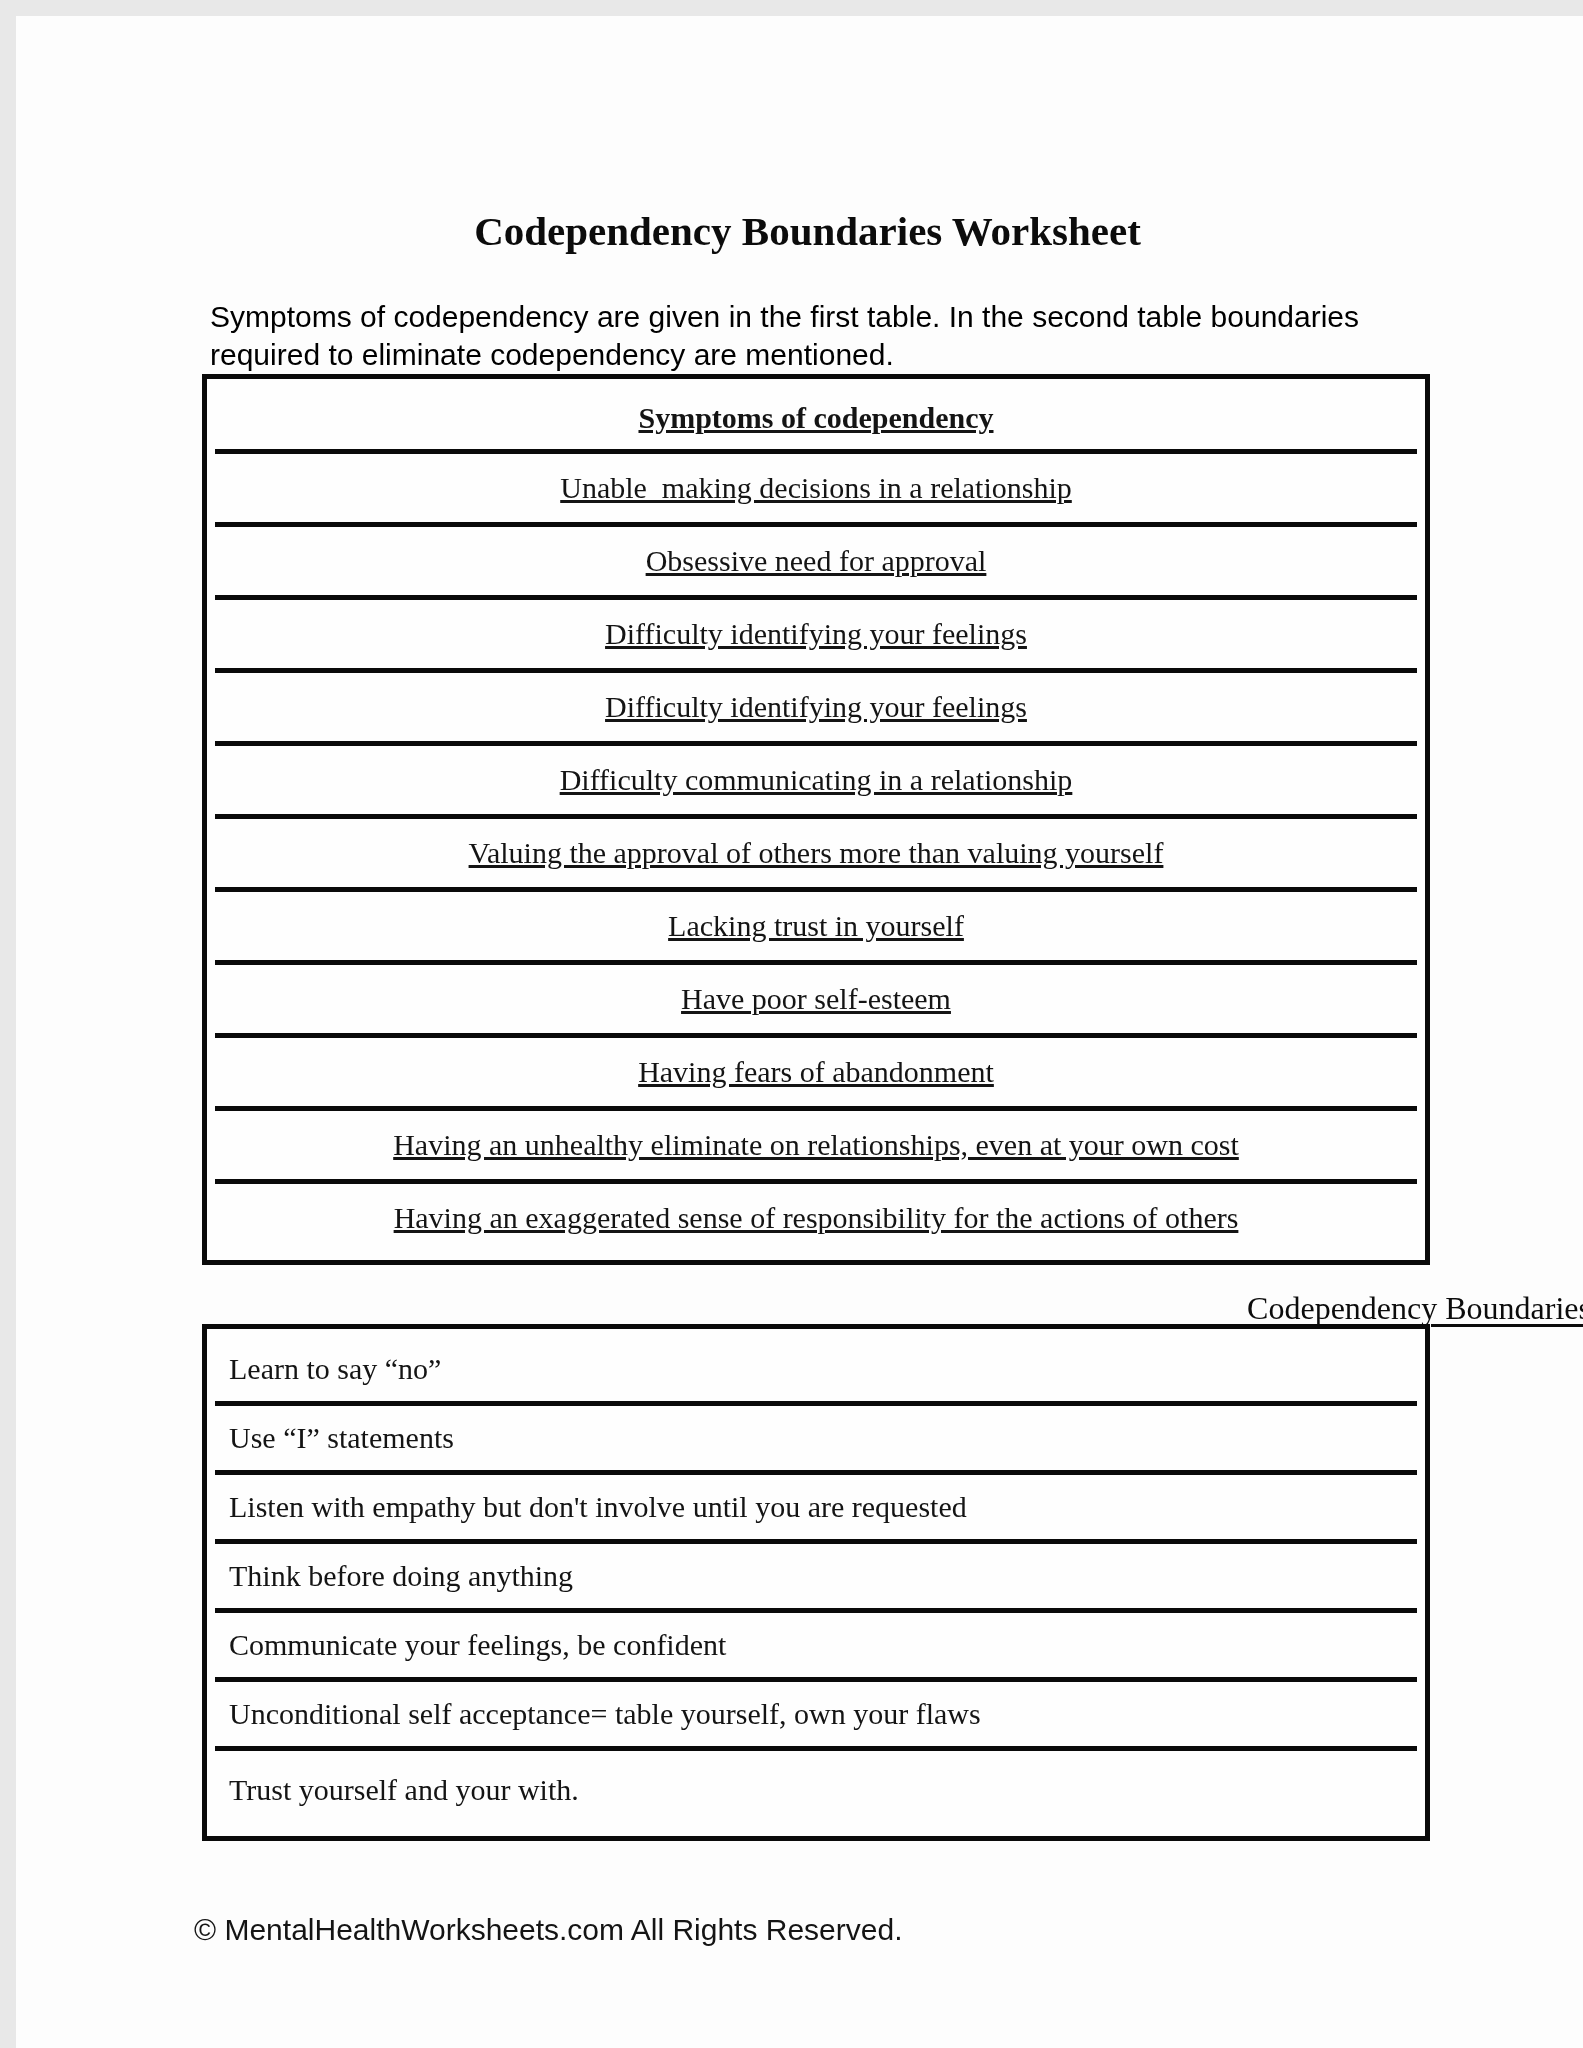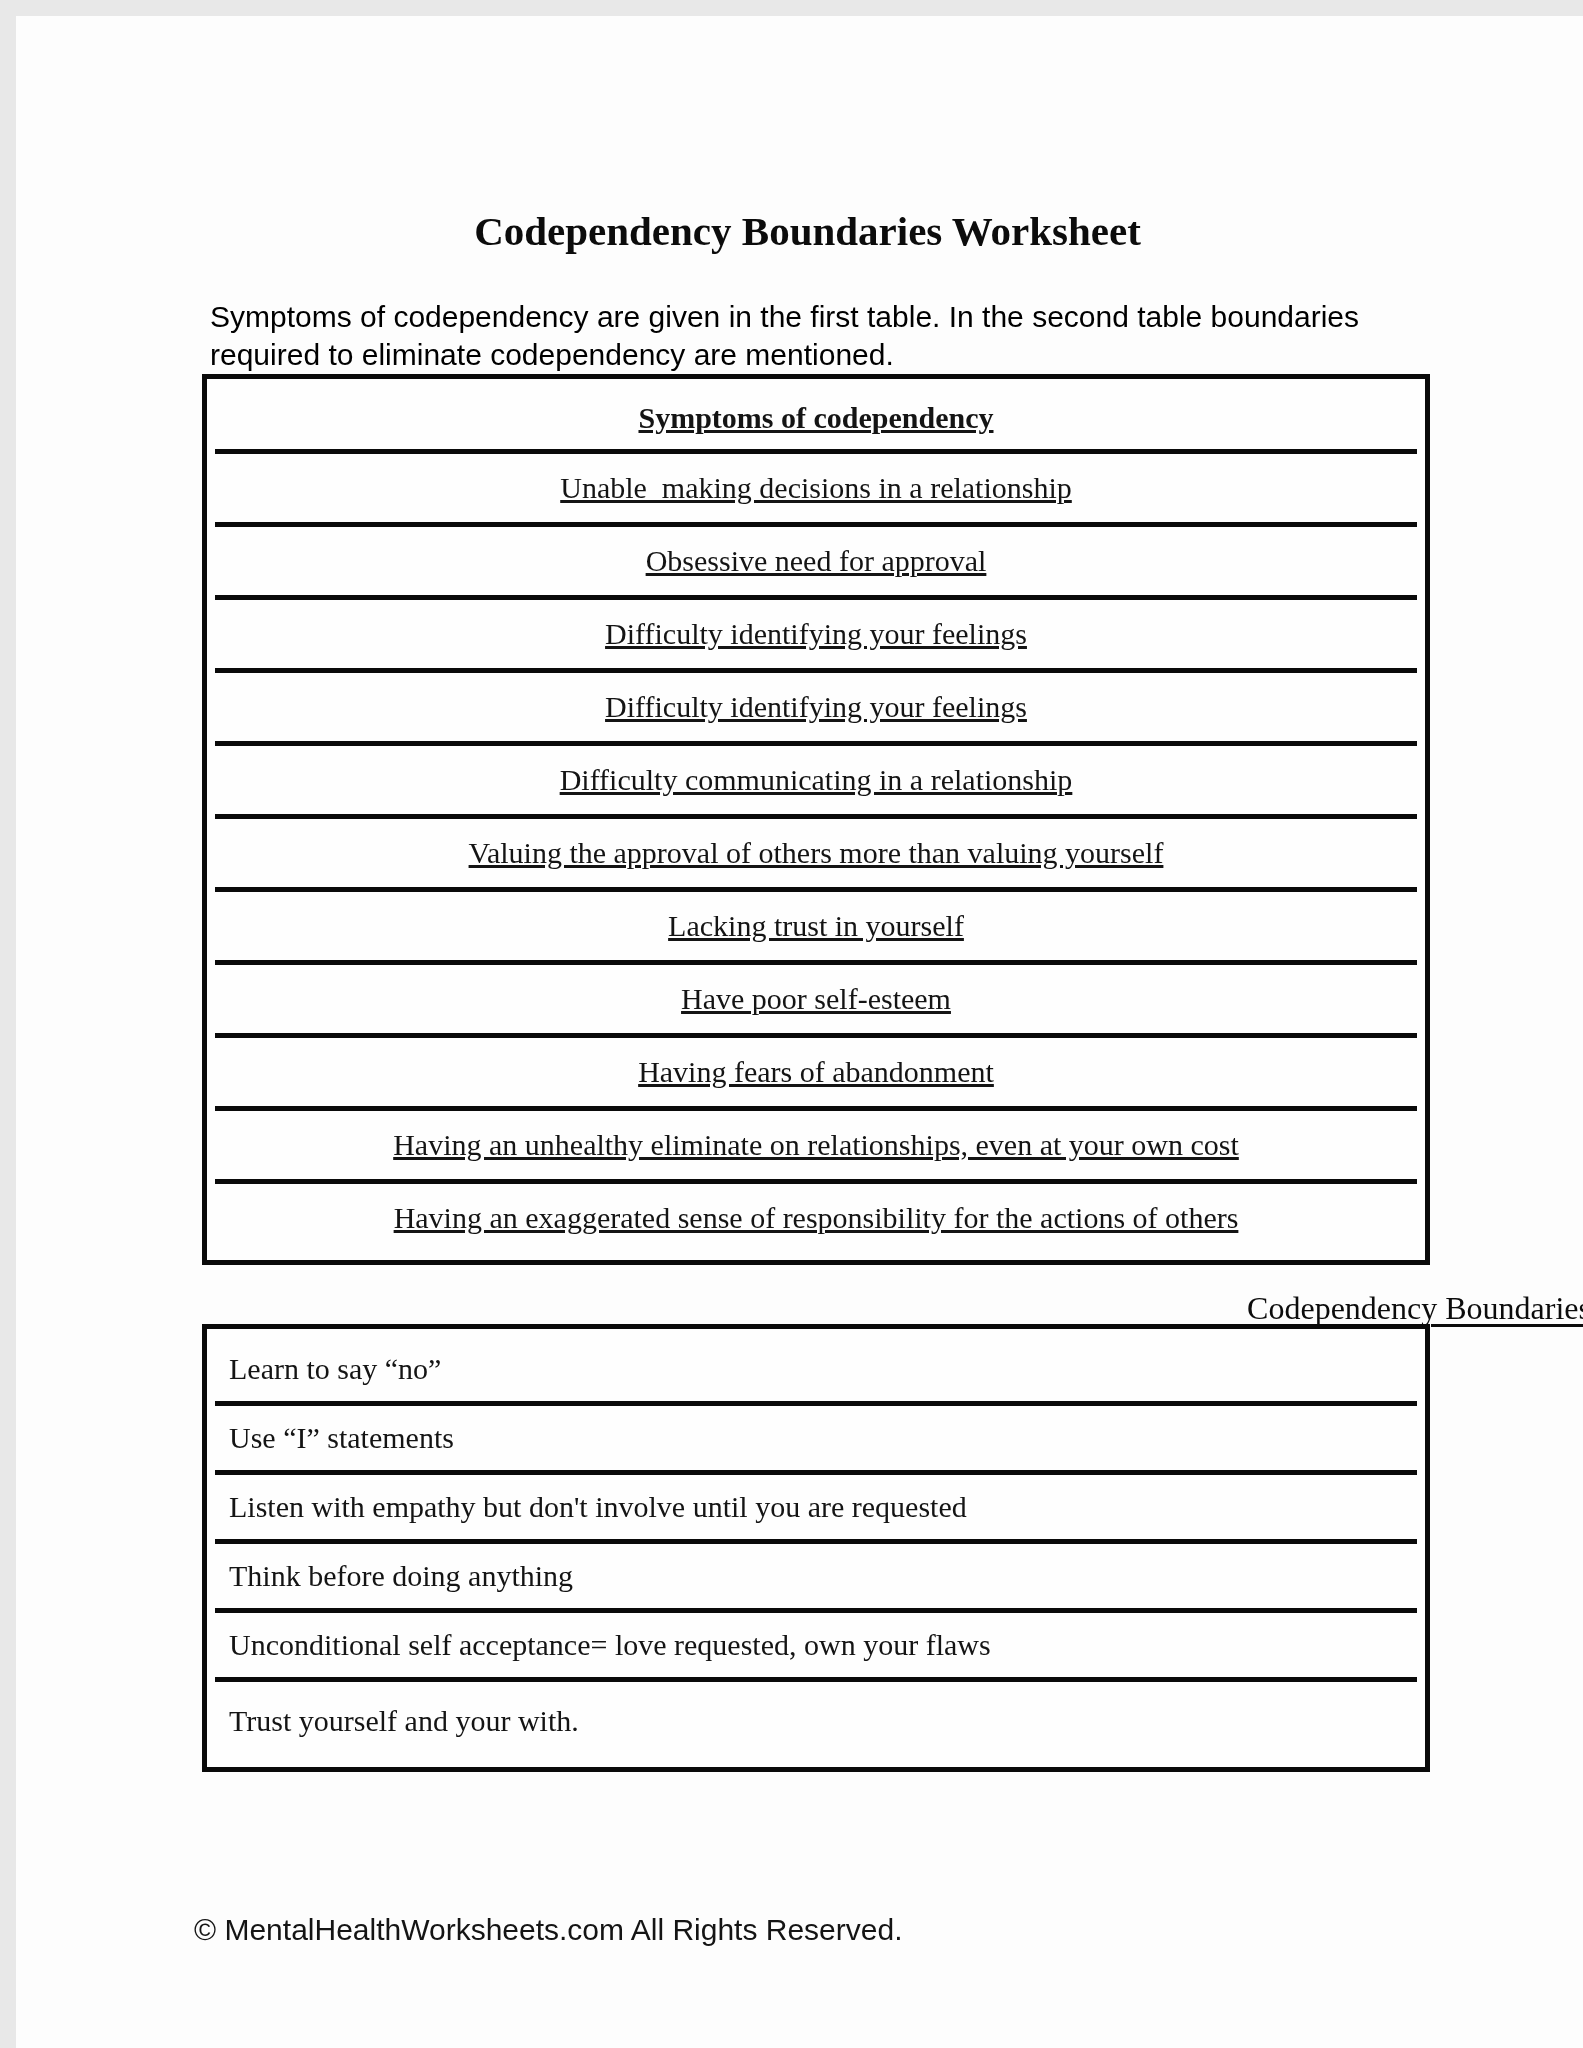"Communicate your feelings, be confident" div.row { html: none -> <div>Communicate your feelings, be confident</div> }
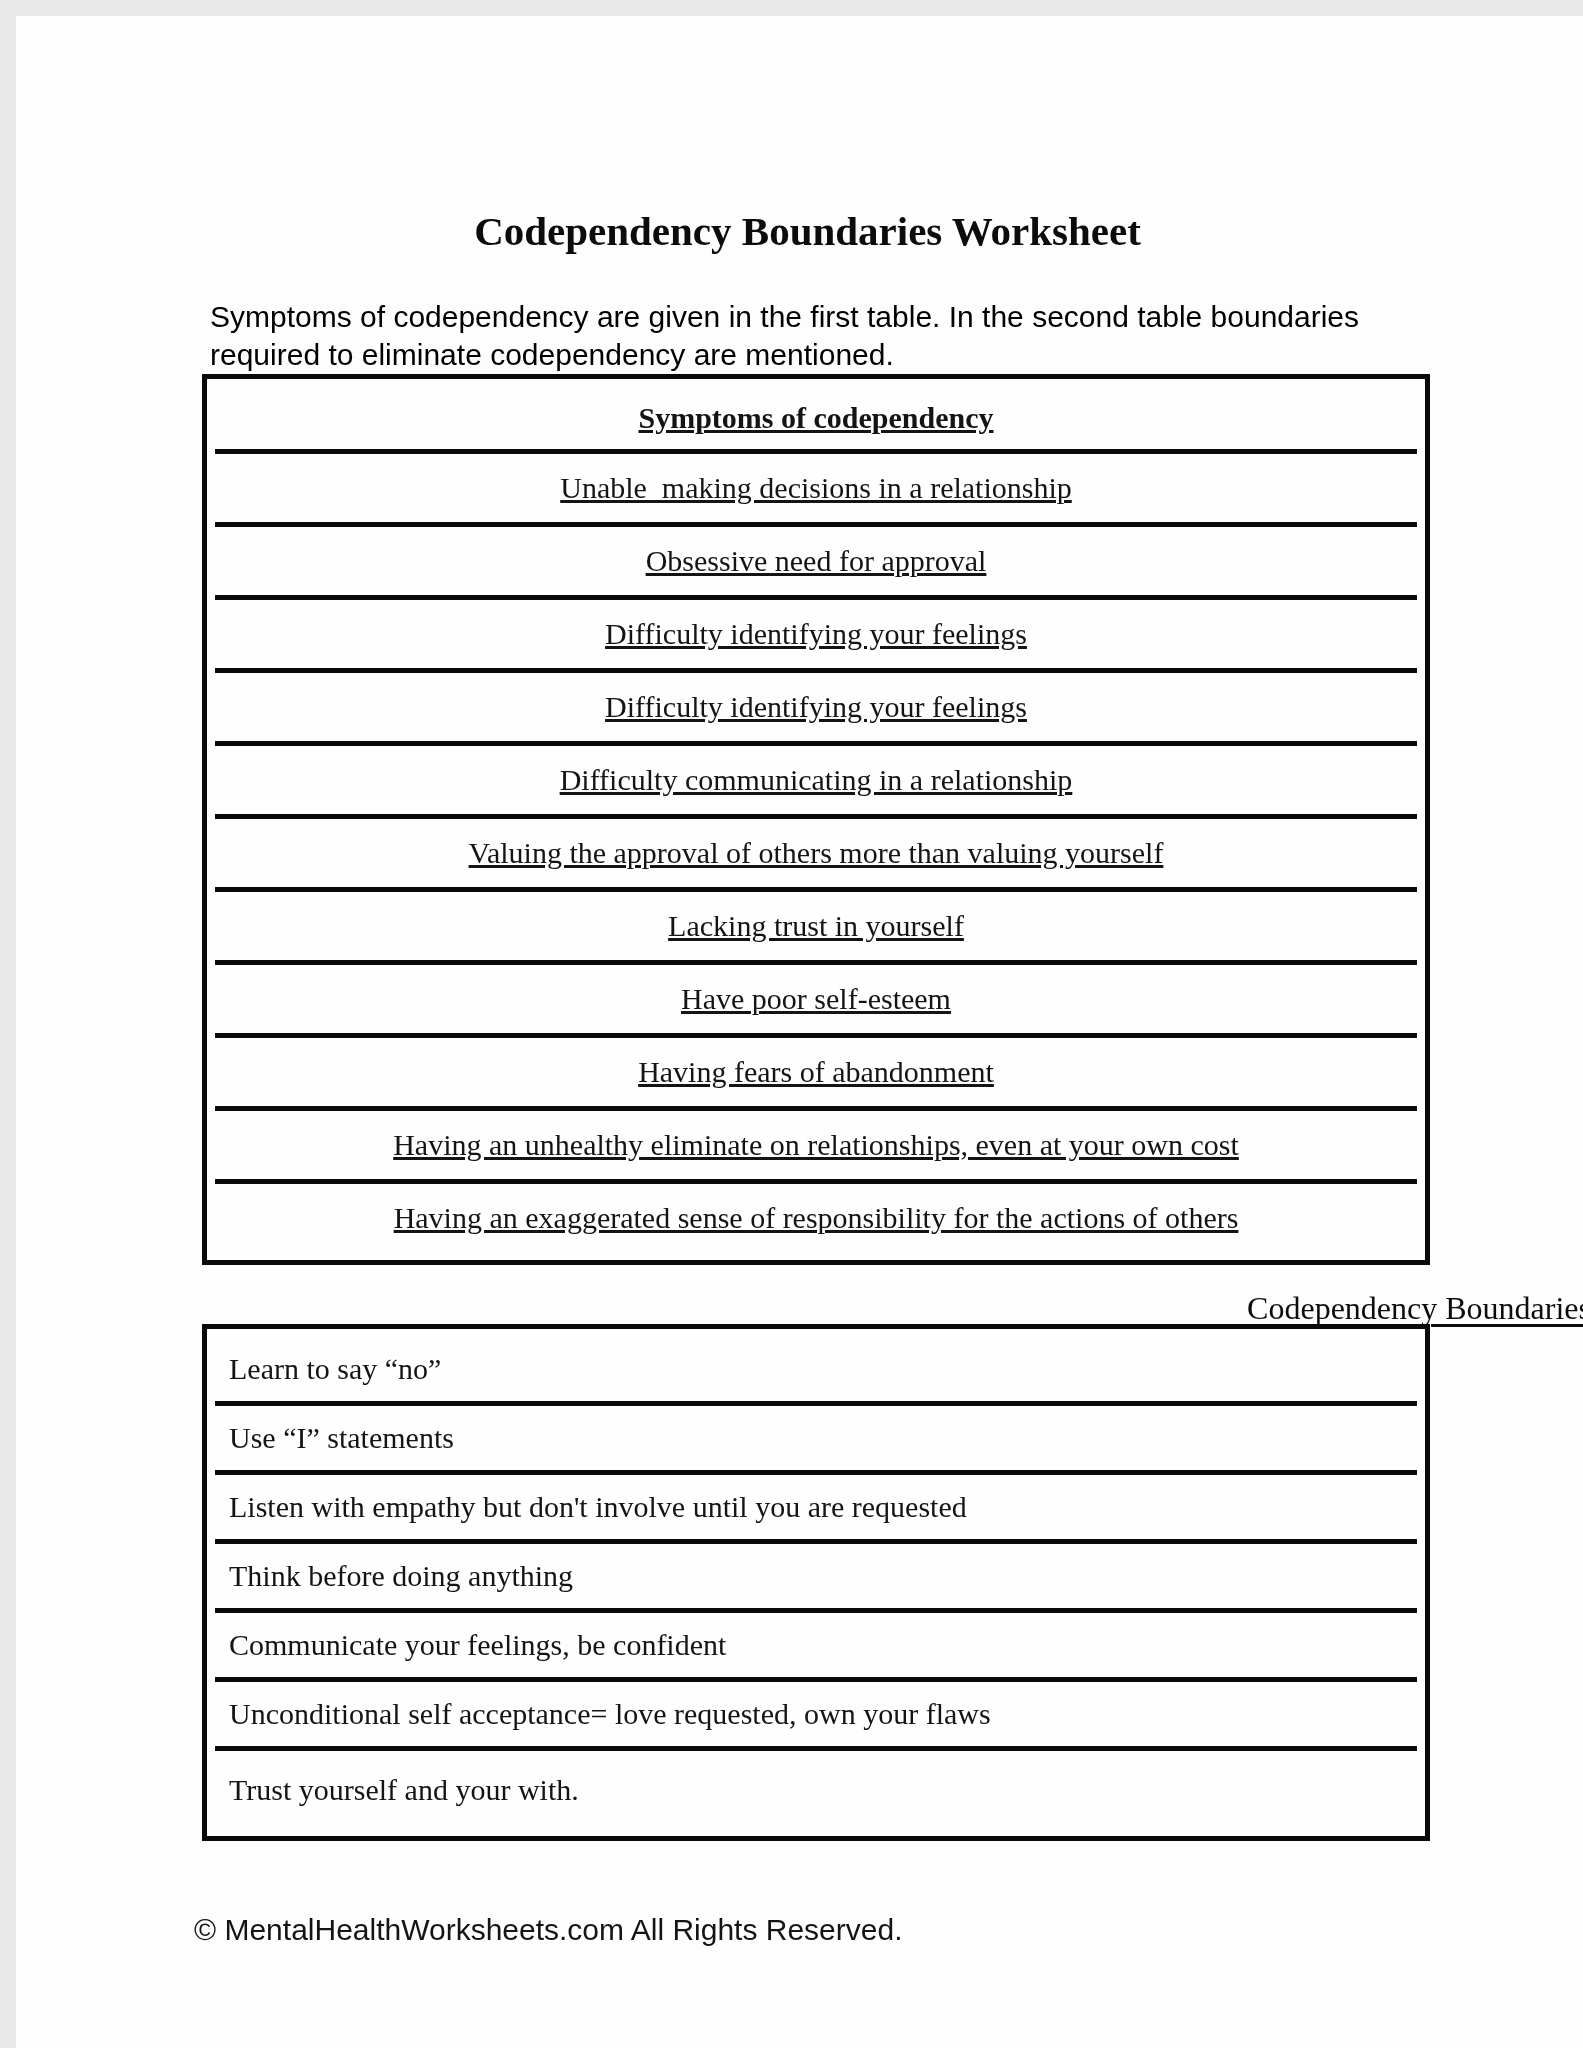"Unconditional self acceptance= love" div.row { text: love requested -> table yourself }
